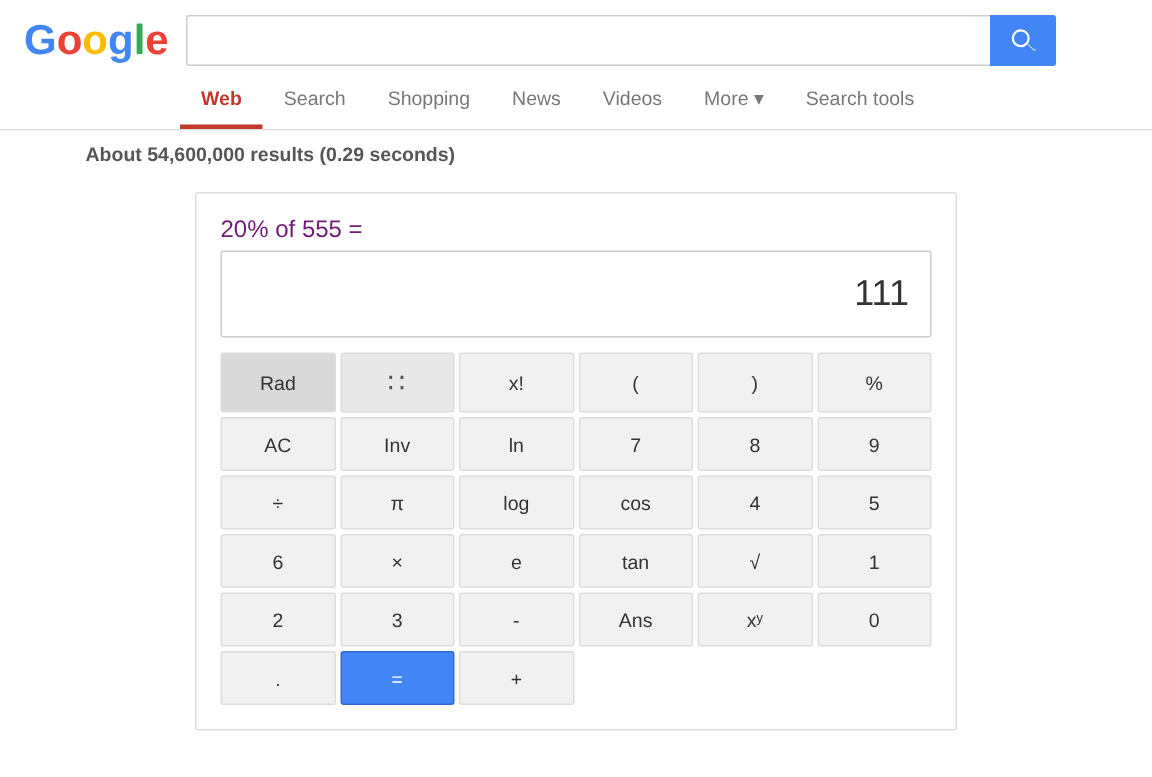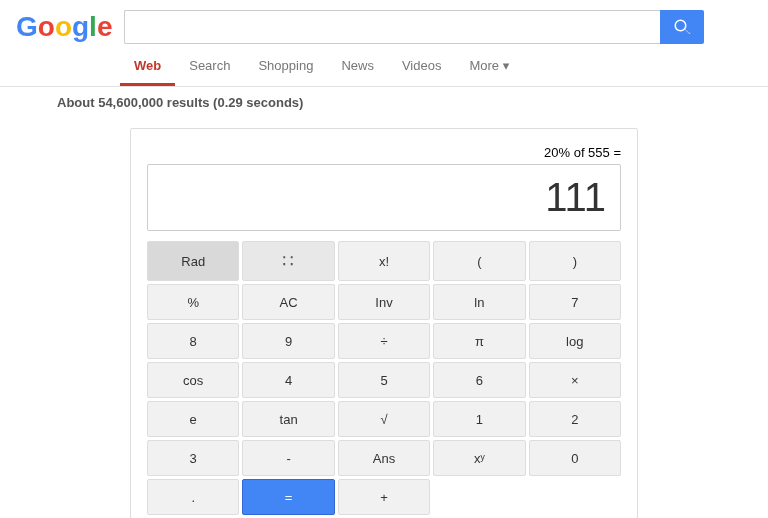"Search tools" a.nav-item { html: none -> <a>Search tools</a> }
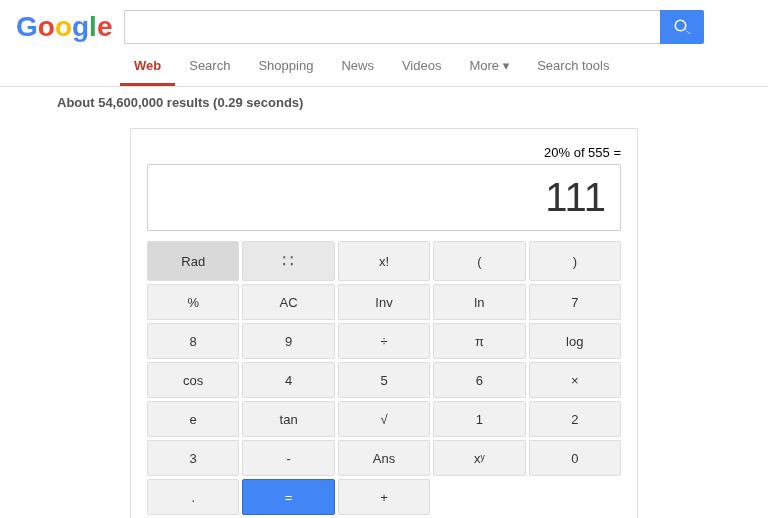"20% of 555 =" #calc-expression { color: #000000 -> #701a75; font-size: 13px -> 16px; text-align: right -> left }
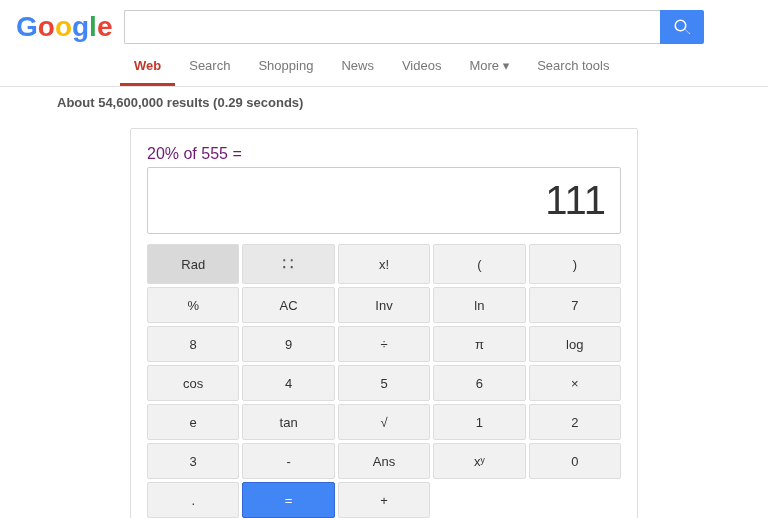"111" #calc-display { font-size: 40px -> 24px }
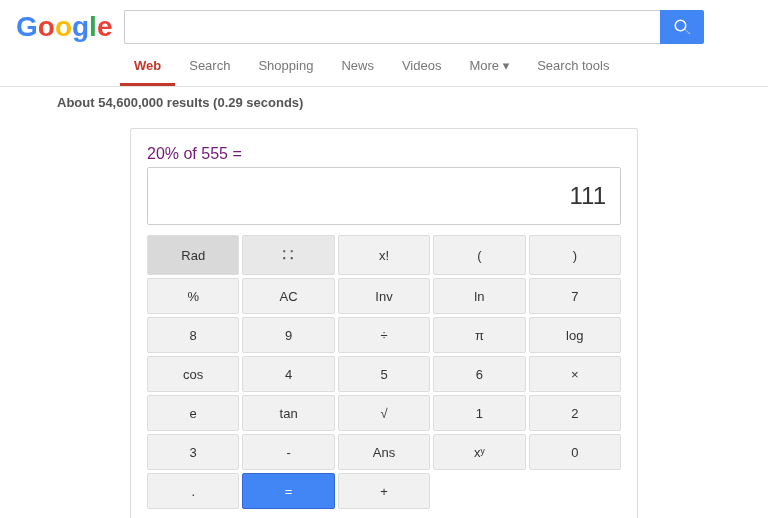"Rad" .calc-grid { grid-template-columns: repeat(5, 1fr) -> repeat(6, 1fr) }
